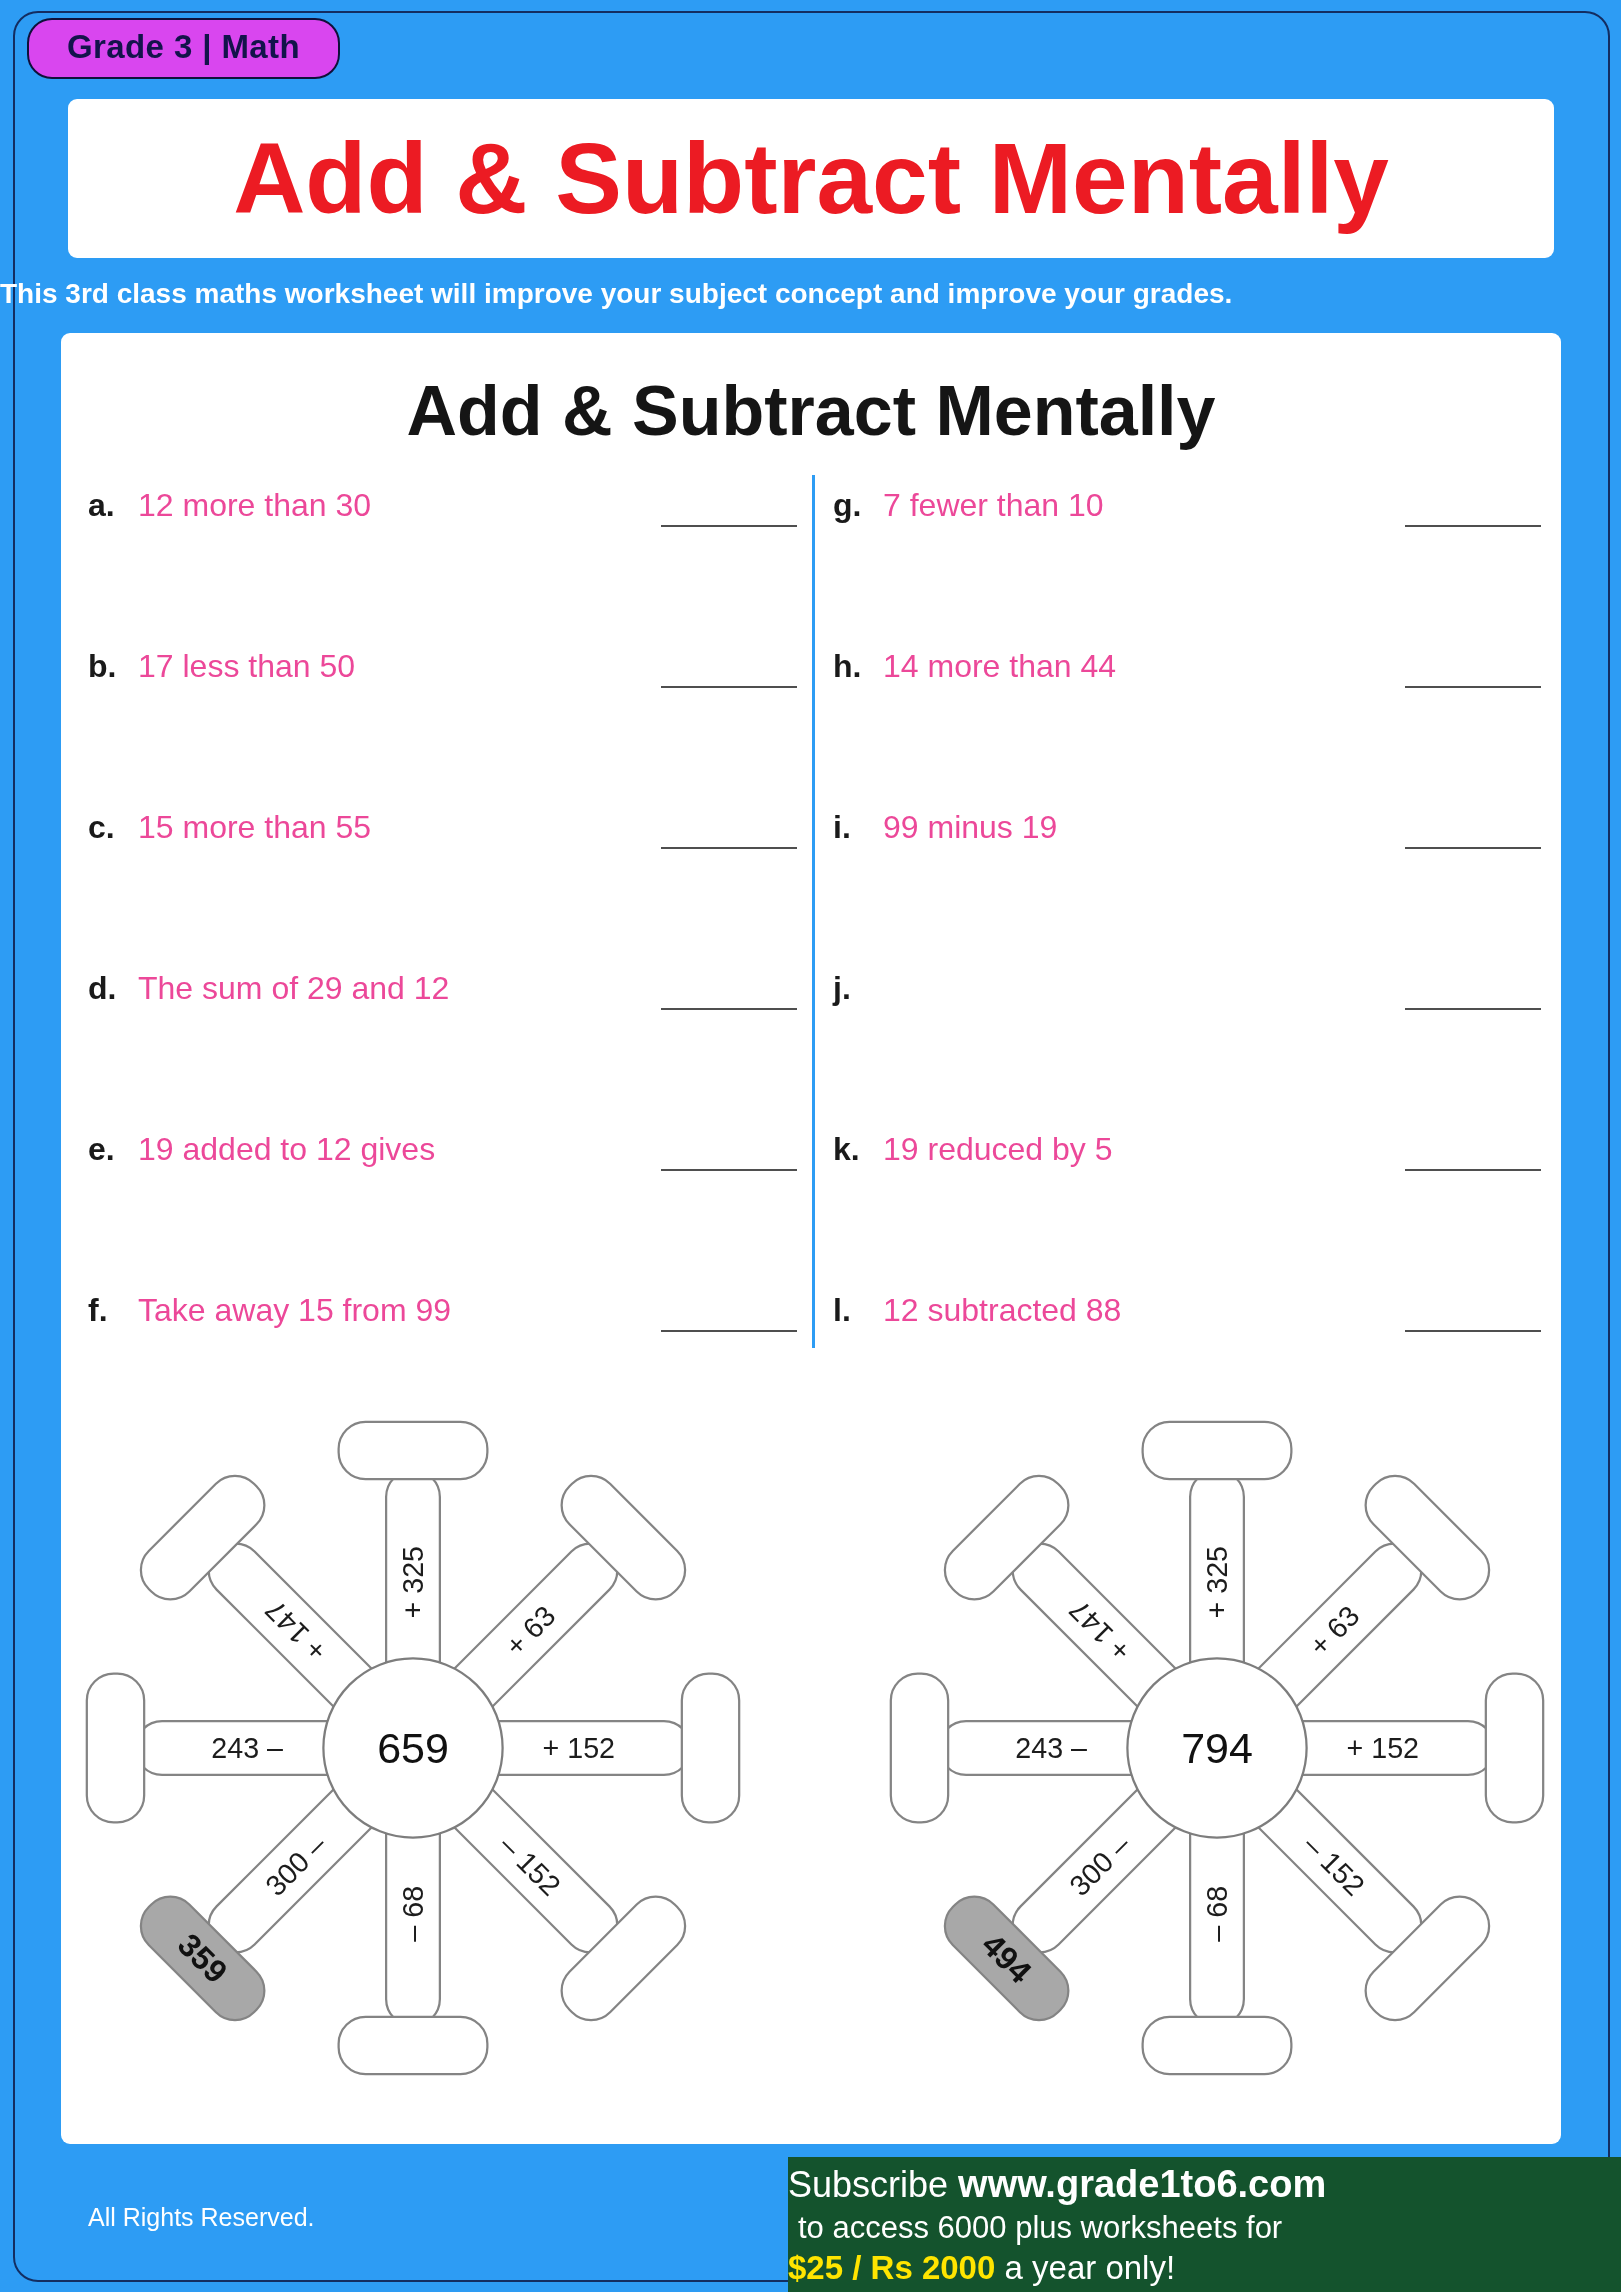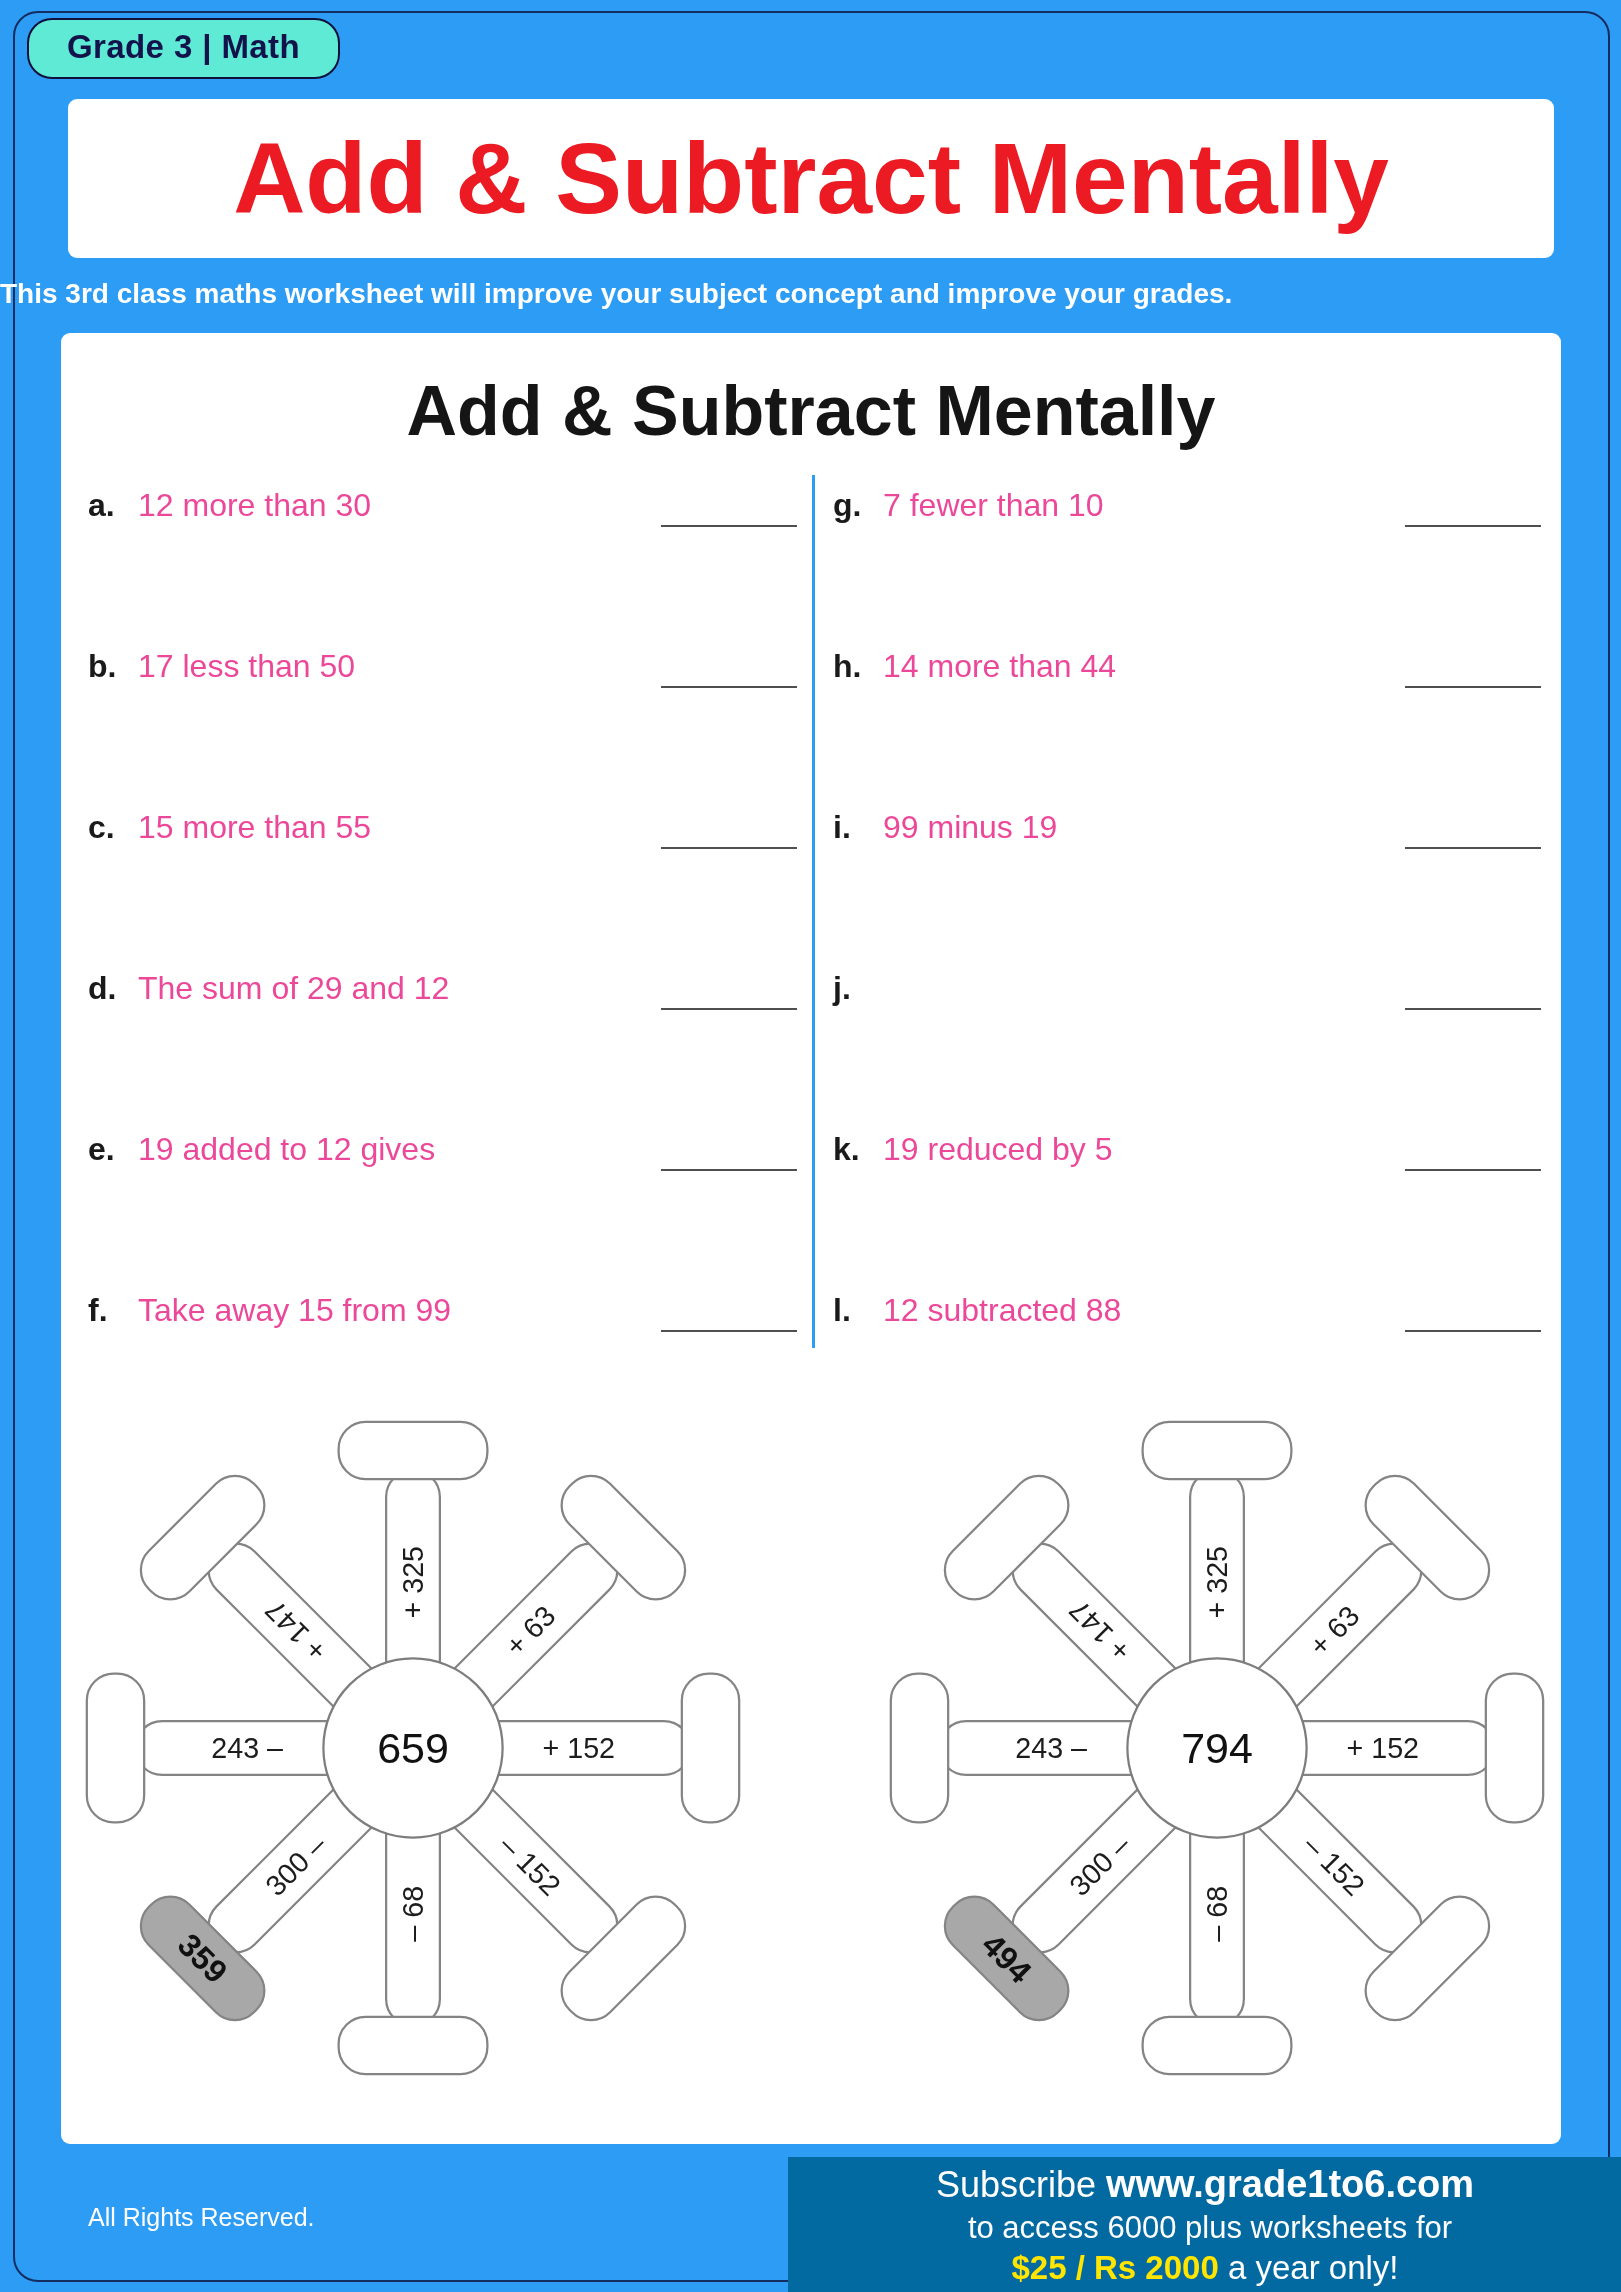"Grade 3 | Math" .badge { background: #5eead4 -> #d946ef }
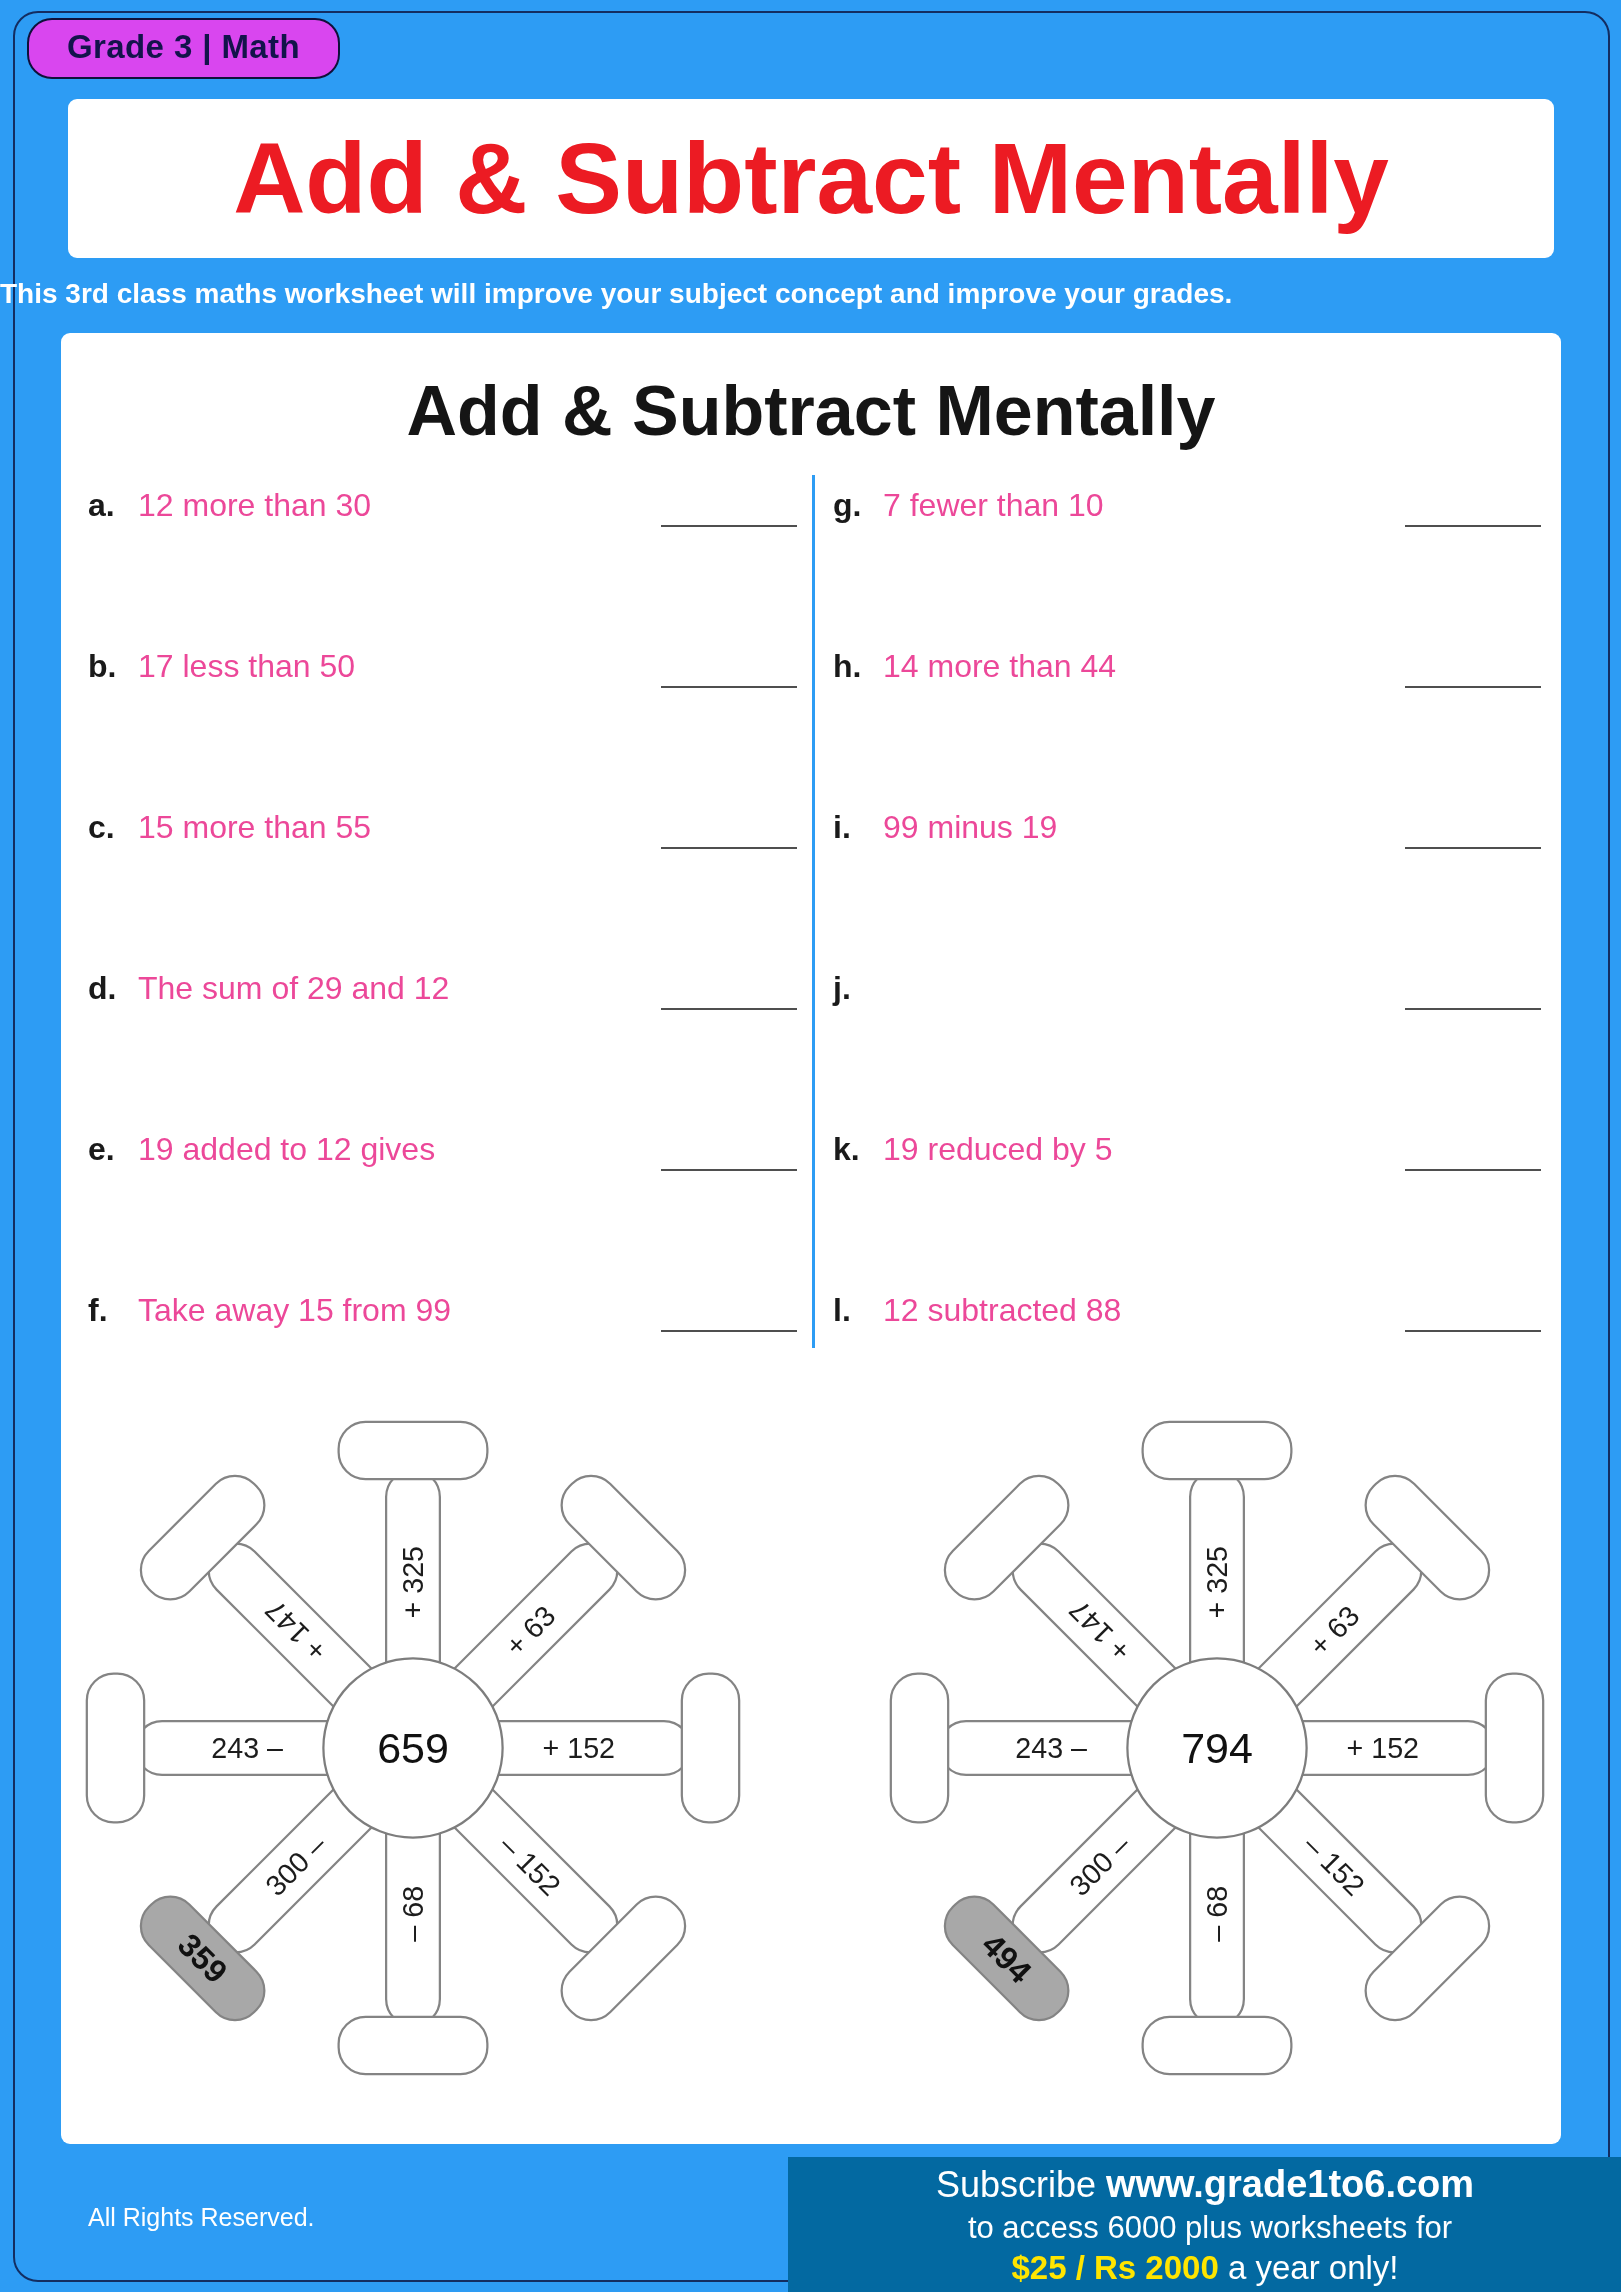"Subscribe www.grade1to6.com" .subscribe { align-items: center -> flex-start; background: #0369a1 -> #14532d }
